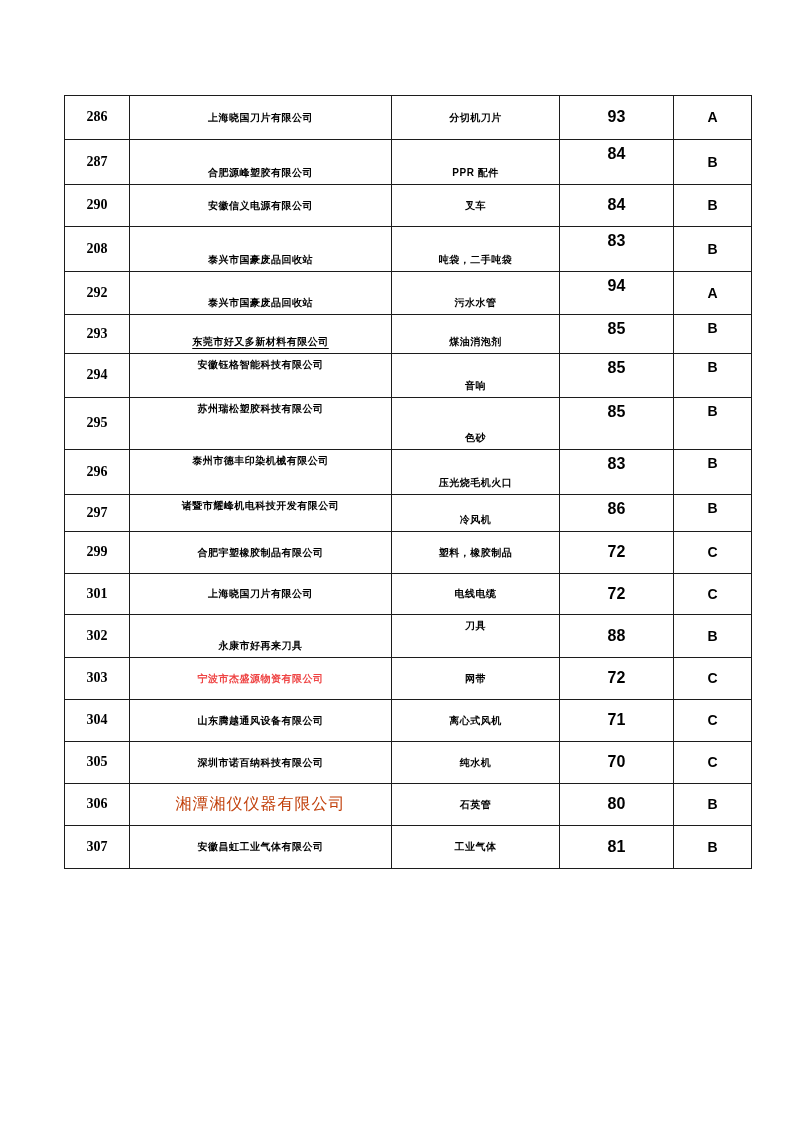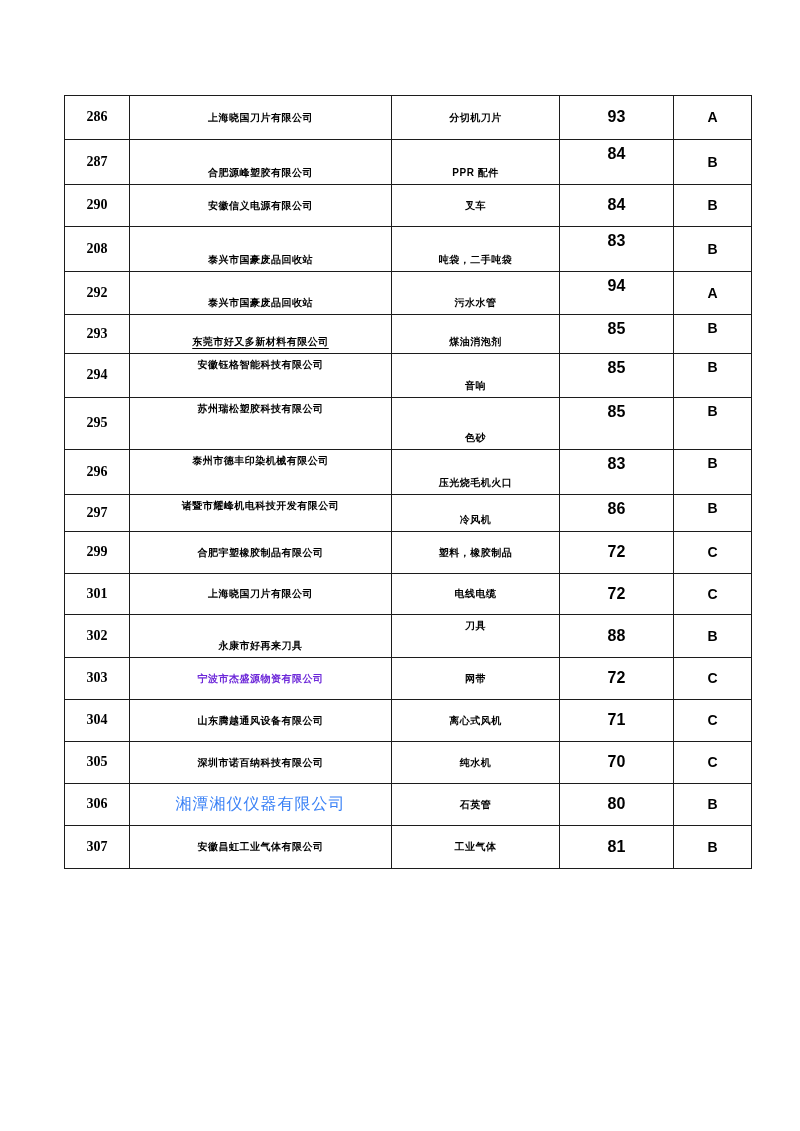"宁波市杰盛源物资有限公司" td.emph-muted { color: #6d28d9 -> #ef4444 }
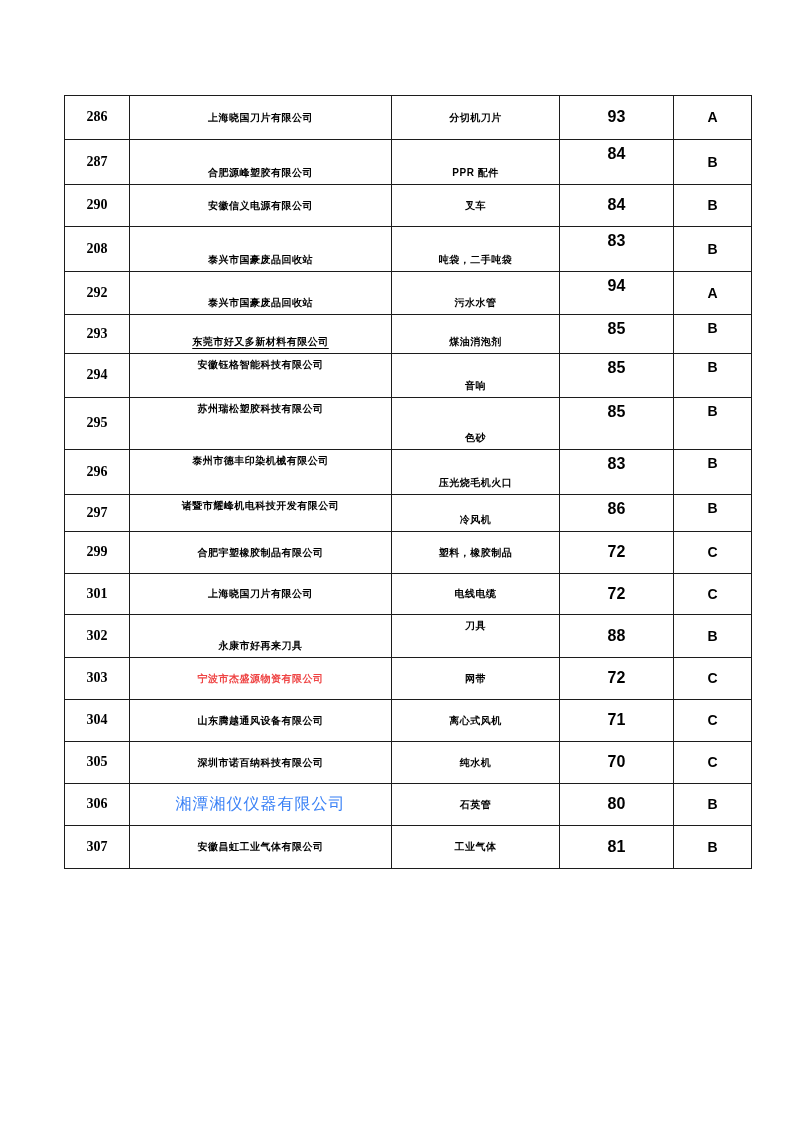"湘潭湘仪仪器有限公司" td.emph-light { color: #3b82f6 -> #c2410c }
